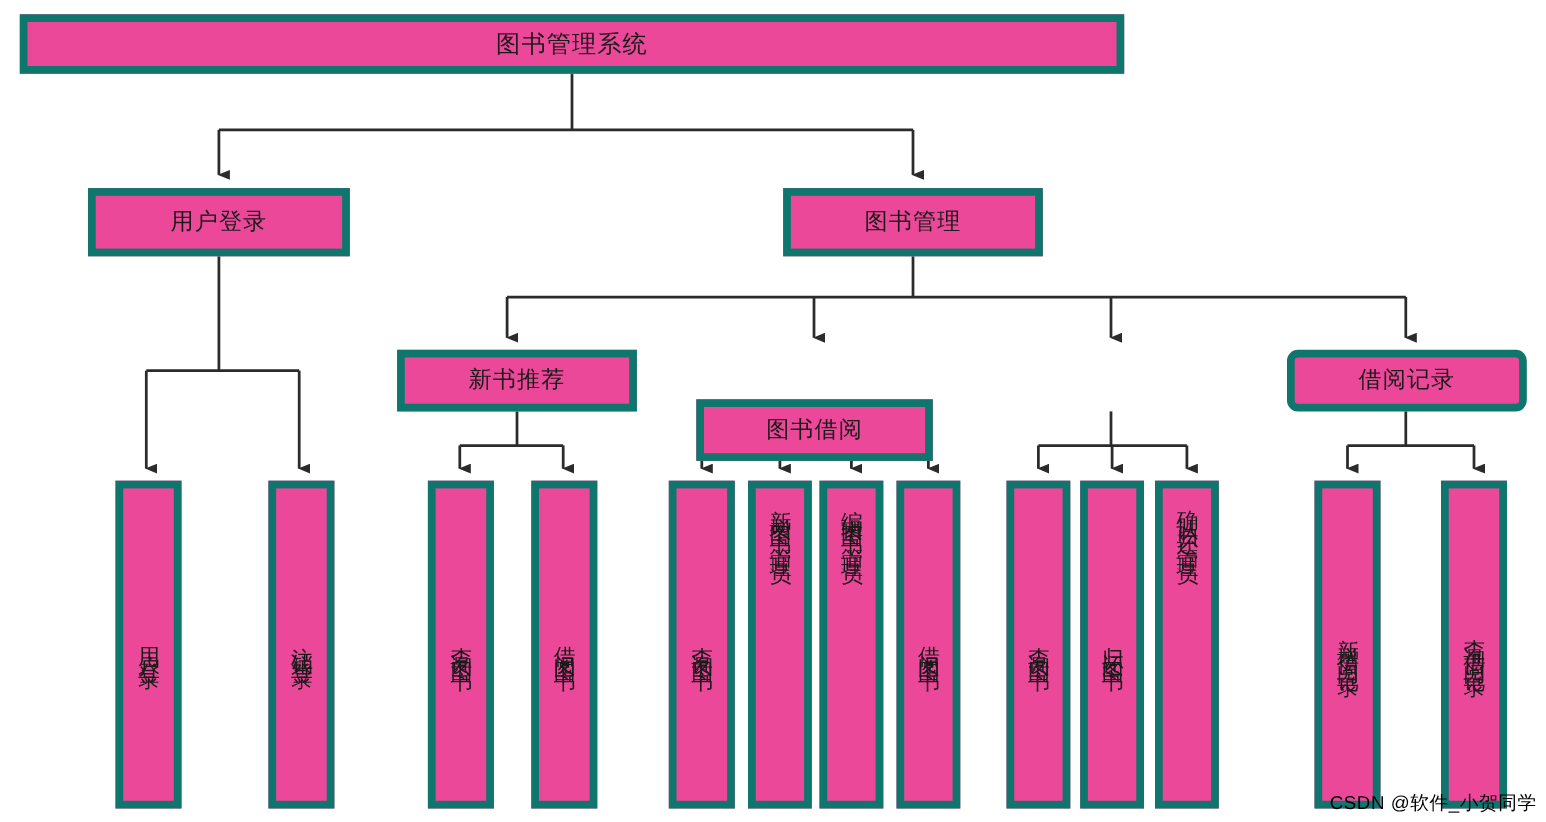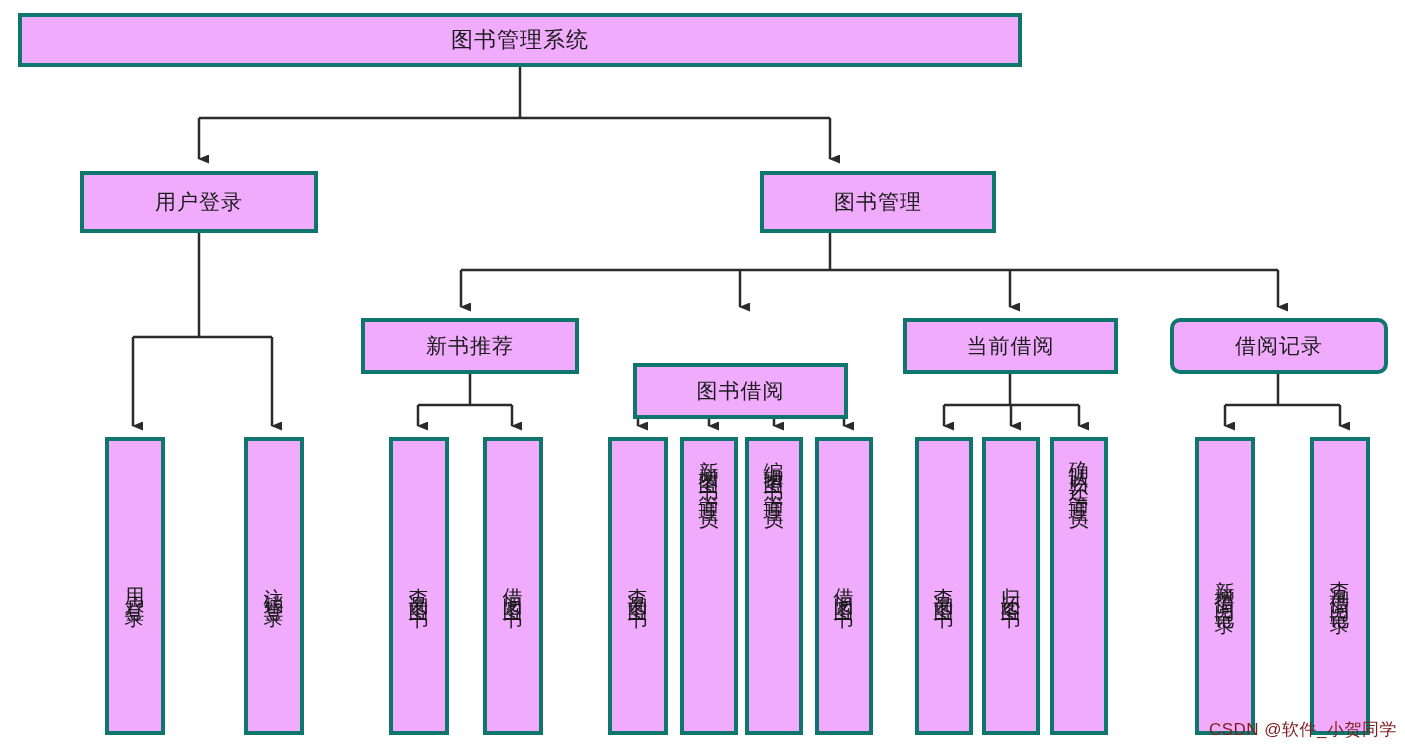"图书管理系统" .node { background: #f0abfc -> #ec4899; border: 4px solid #0f766e -> 7px solid #0f766e }
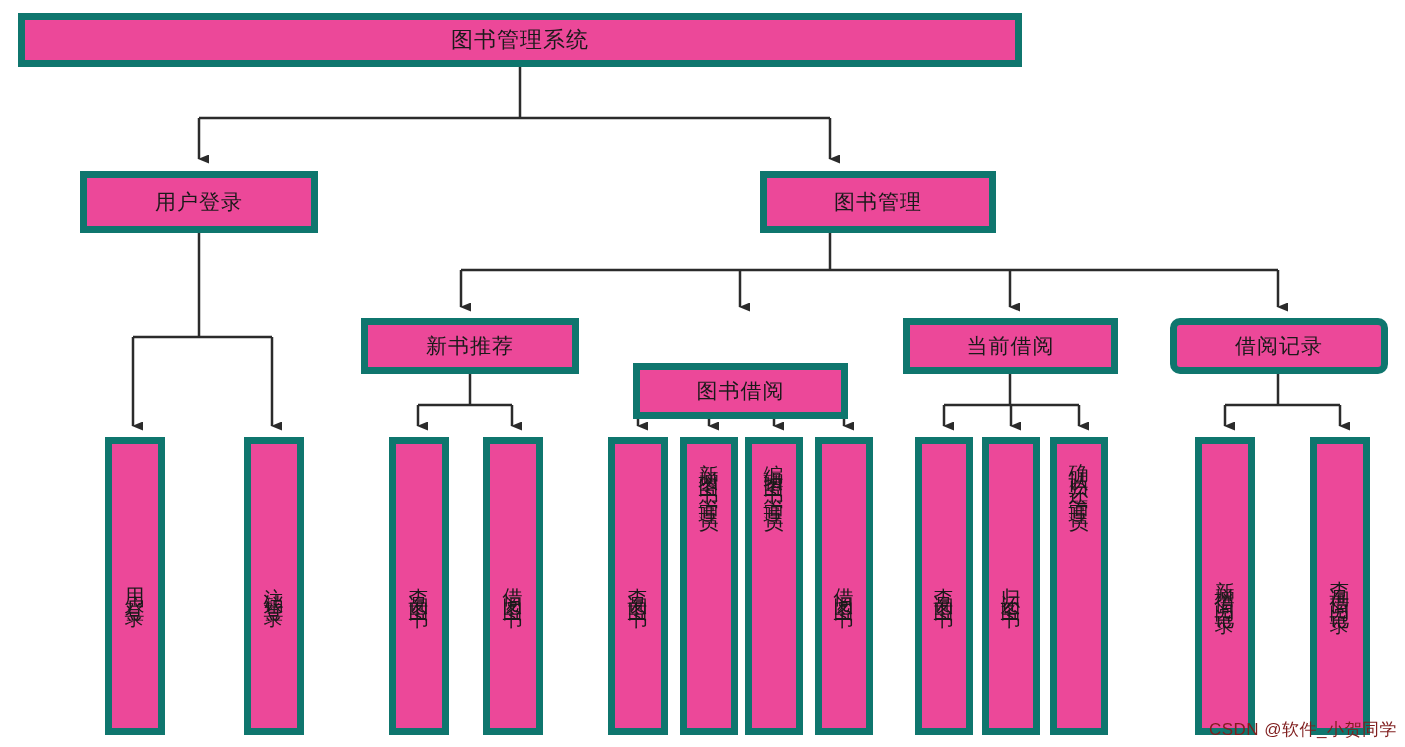"图书管理" div.node { margin-left: 48px -> none }
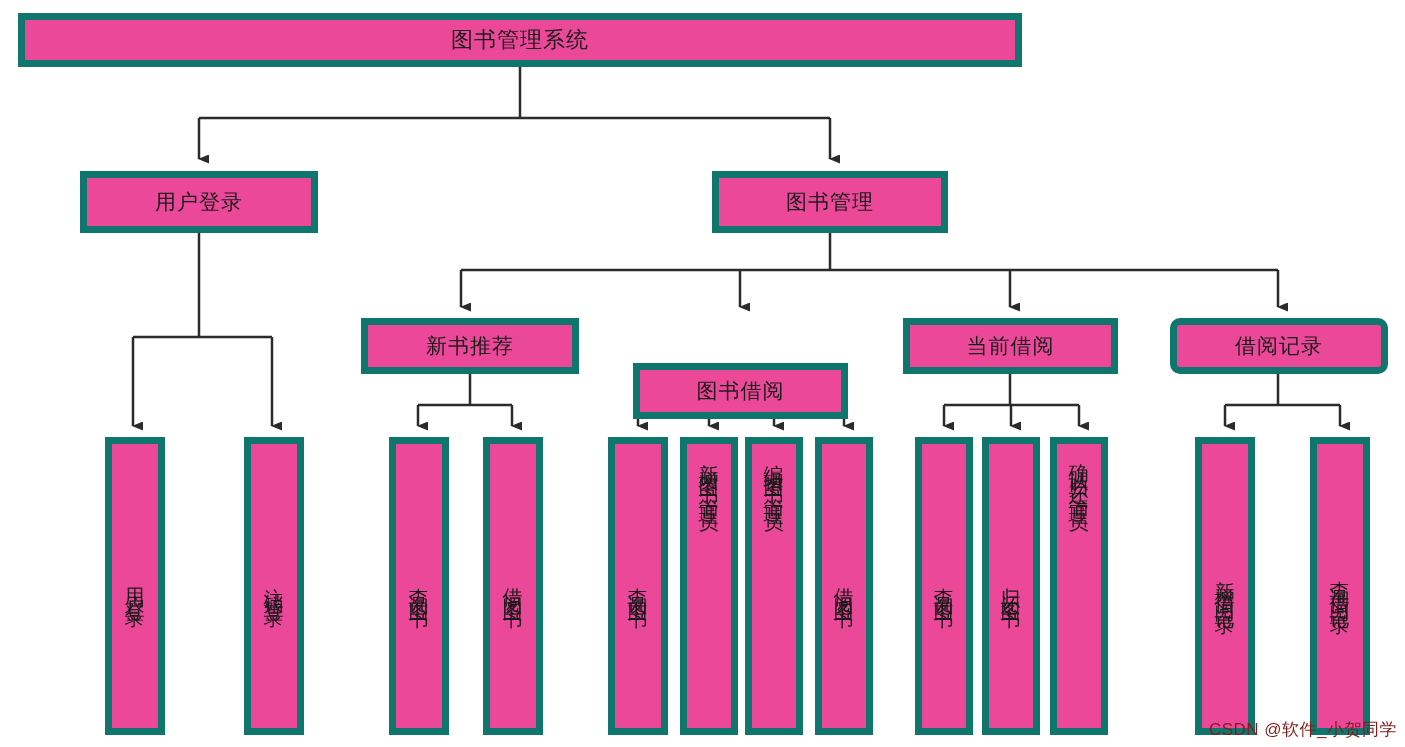"当前借阅" div.node { html: <div>当前借阅</div> -> none }
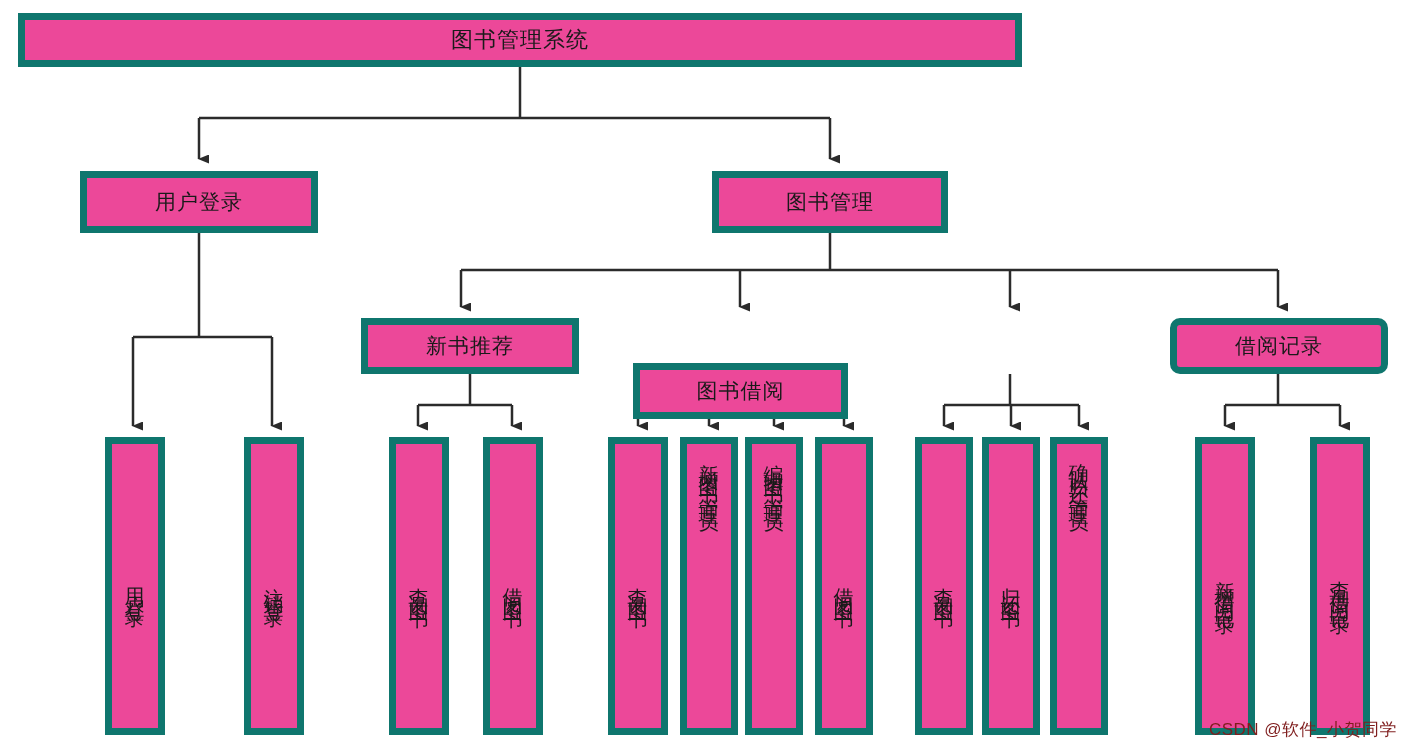"CSDN @软件_小贺同学" #watermark { color: #7f1d1d -> #000000 }
